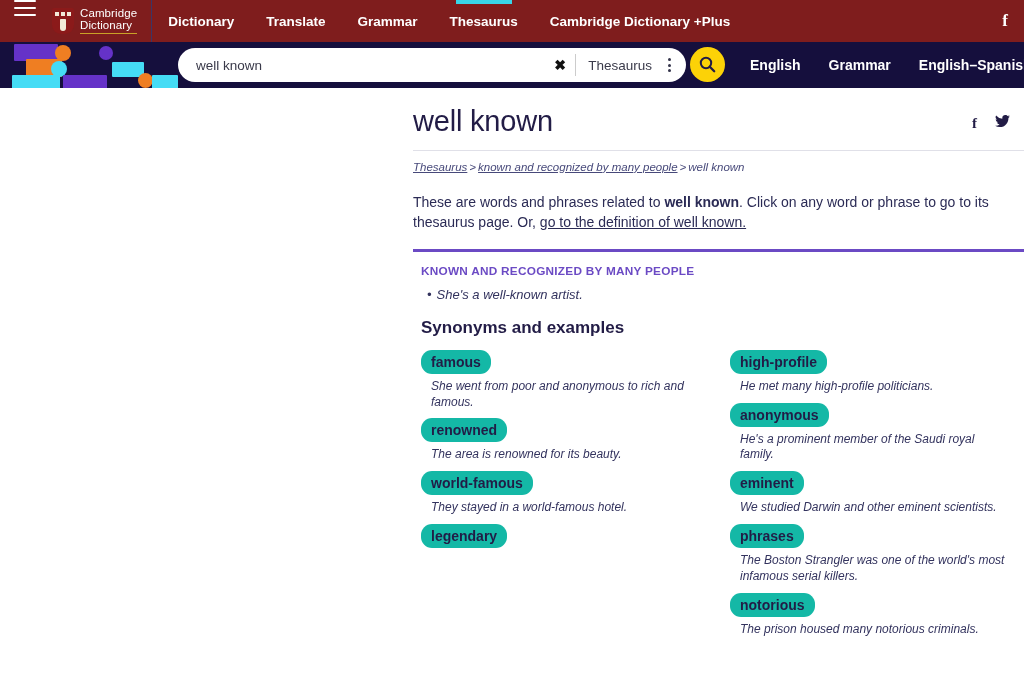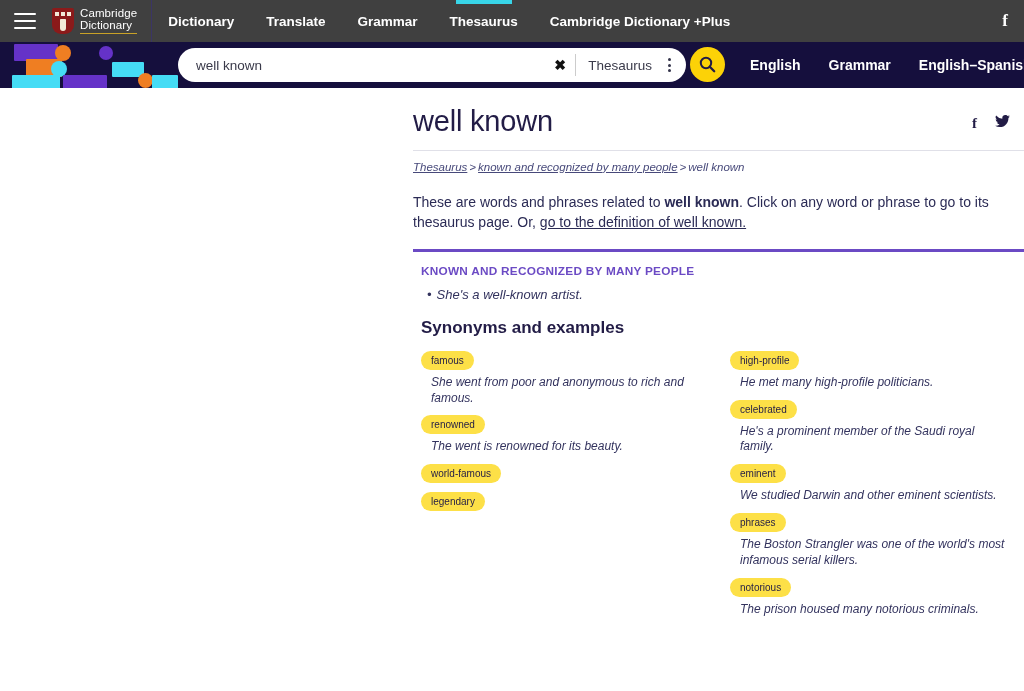"Cambridge" .topbar { align-items: center -> none; background: #404040 -> #7f1d1d }
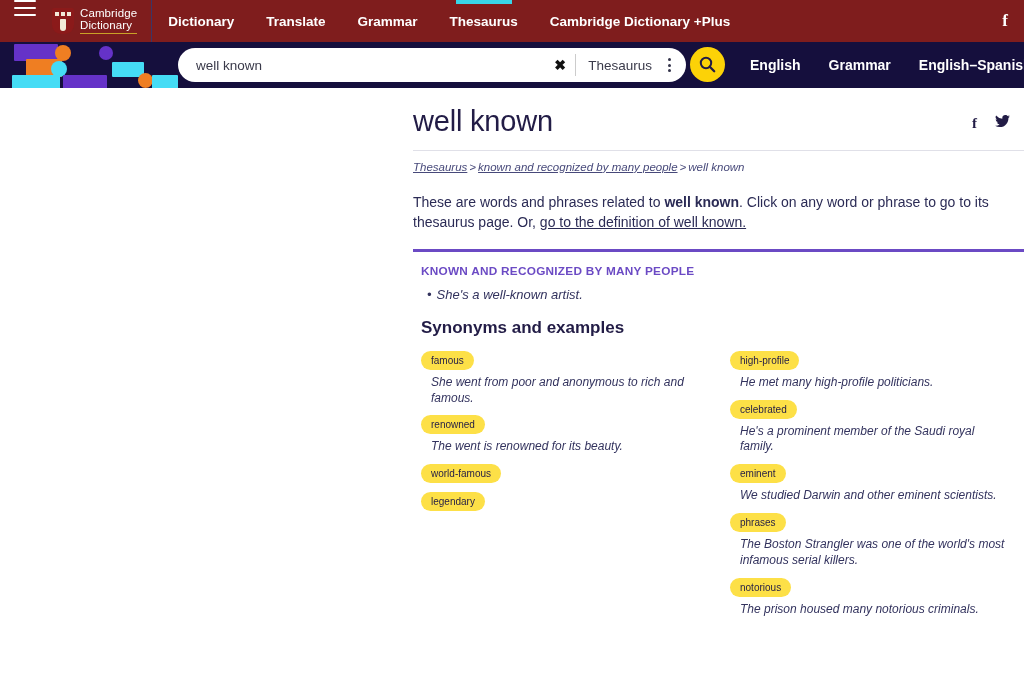"famous" .chip { background: #fde047 -> #14b8a6; font-size: 10px -> 14px; font-weight: normal -> bold }
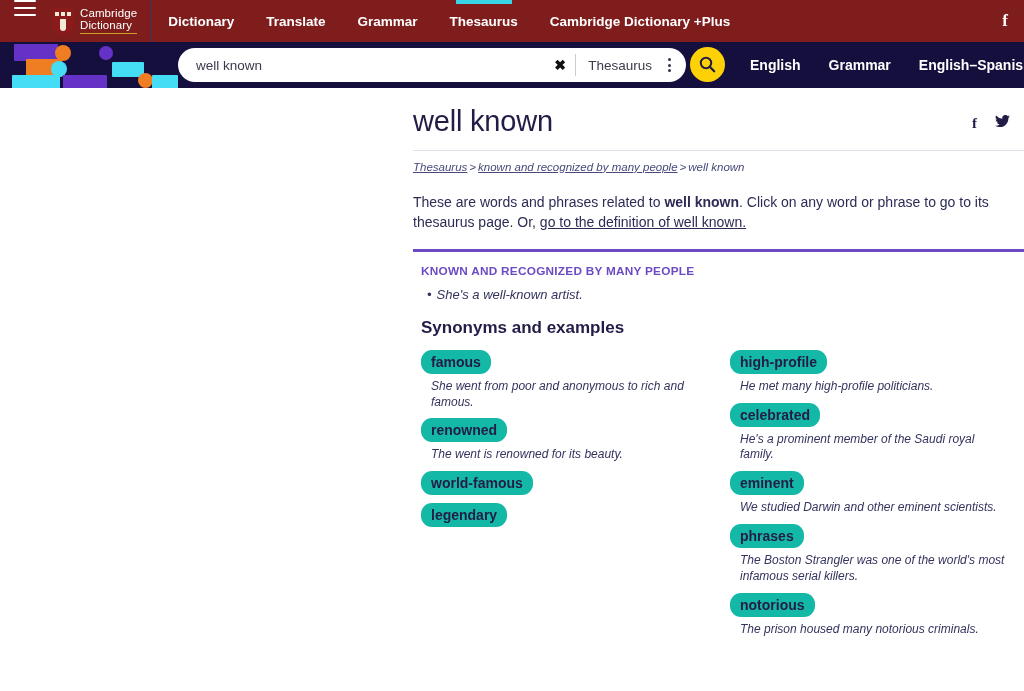"celebrated" span.chip { text: celebrated -> anonymous }
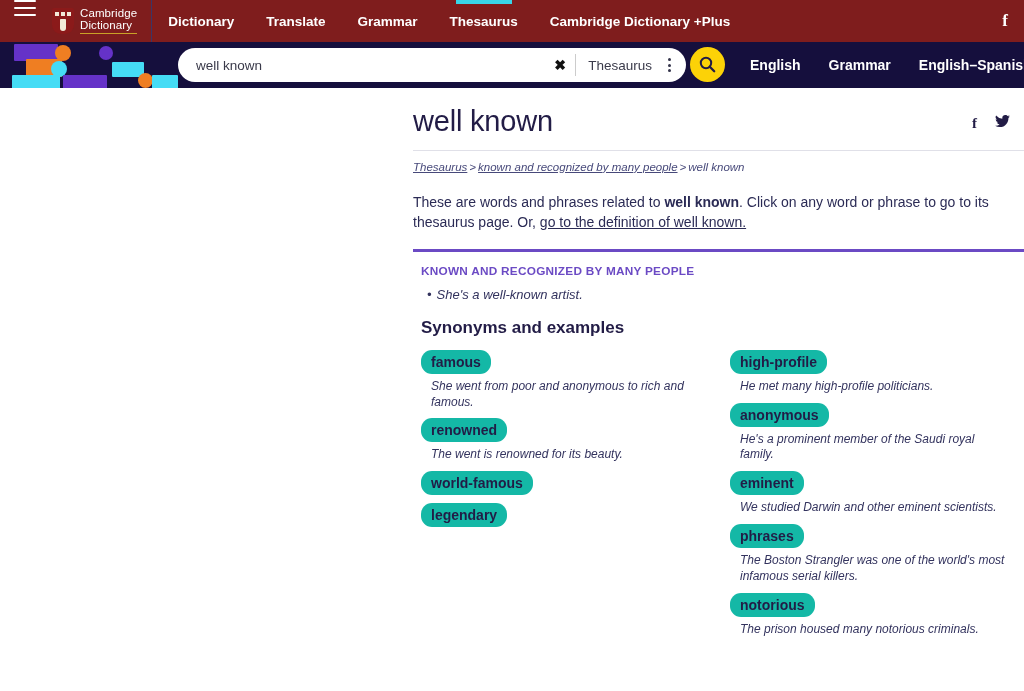"The went is renowned for" div.syn-ex { text: went -> area }
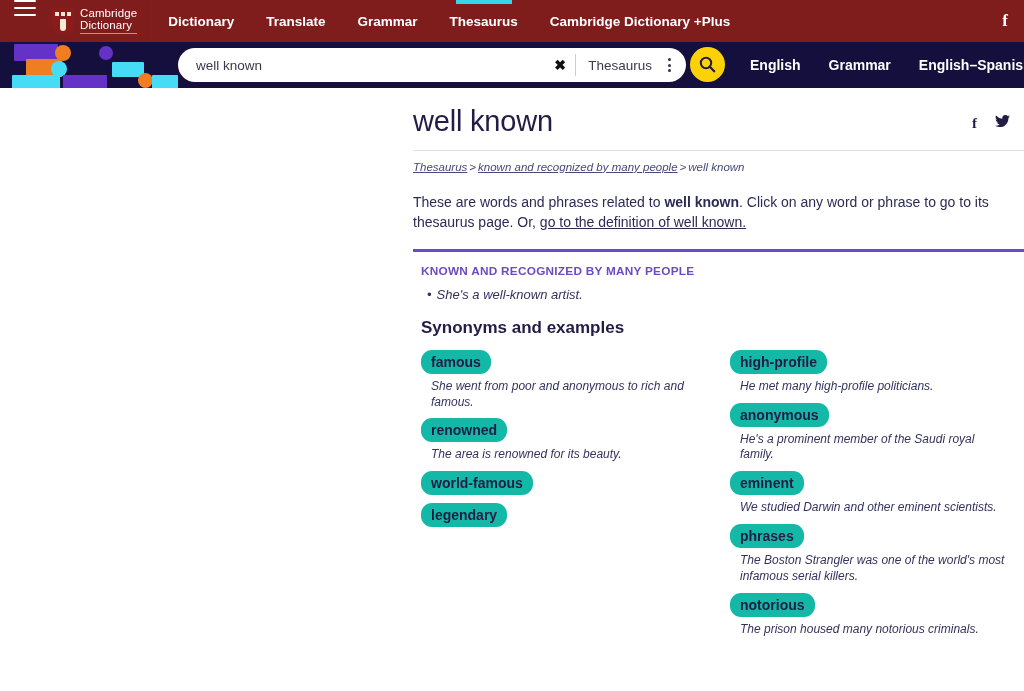"They stayed in a world-famous" div.syn-ex { html: none -> <div>They stayed in a world-famous hotel.</div> }
